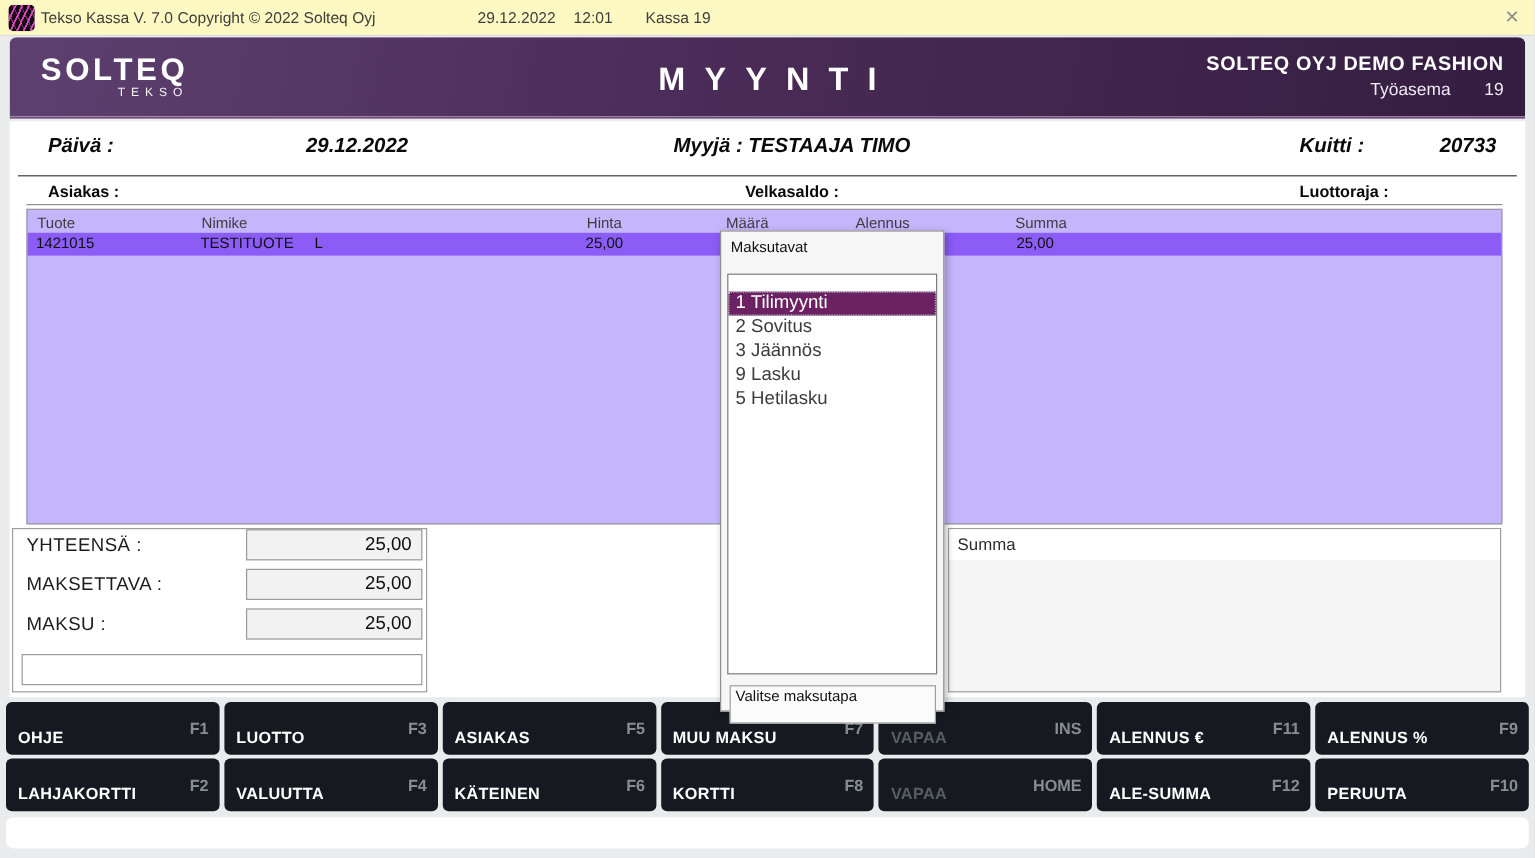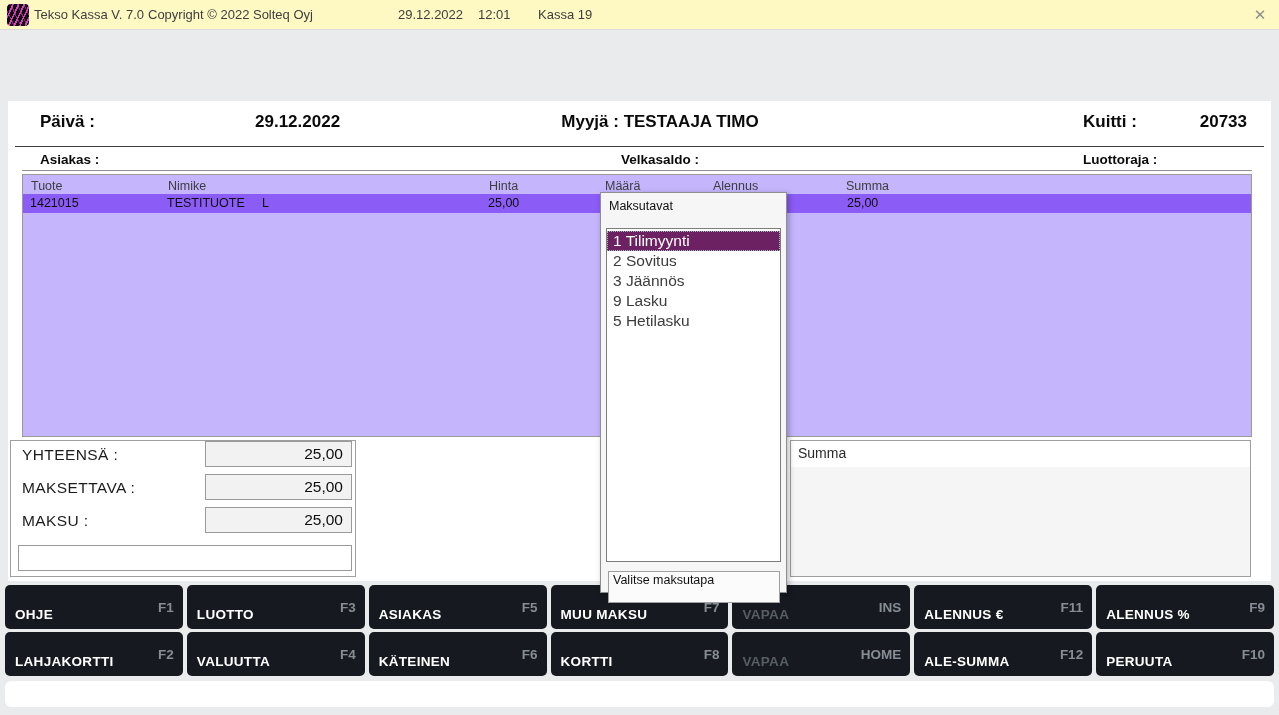"SOLTEQ" div.header { html: none -> <div> <div> <div>SOLTEQ</div> <div>TEKSO</div> </div> <div>MYYNTI</div> <div> <div>SOLTEQ OYJ DEMO FASHION</div> <div> <span>Työasema</span><span>19</span> </div> </div> </div> }
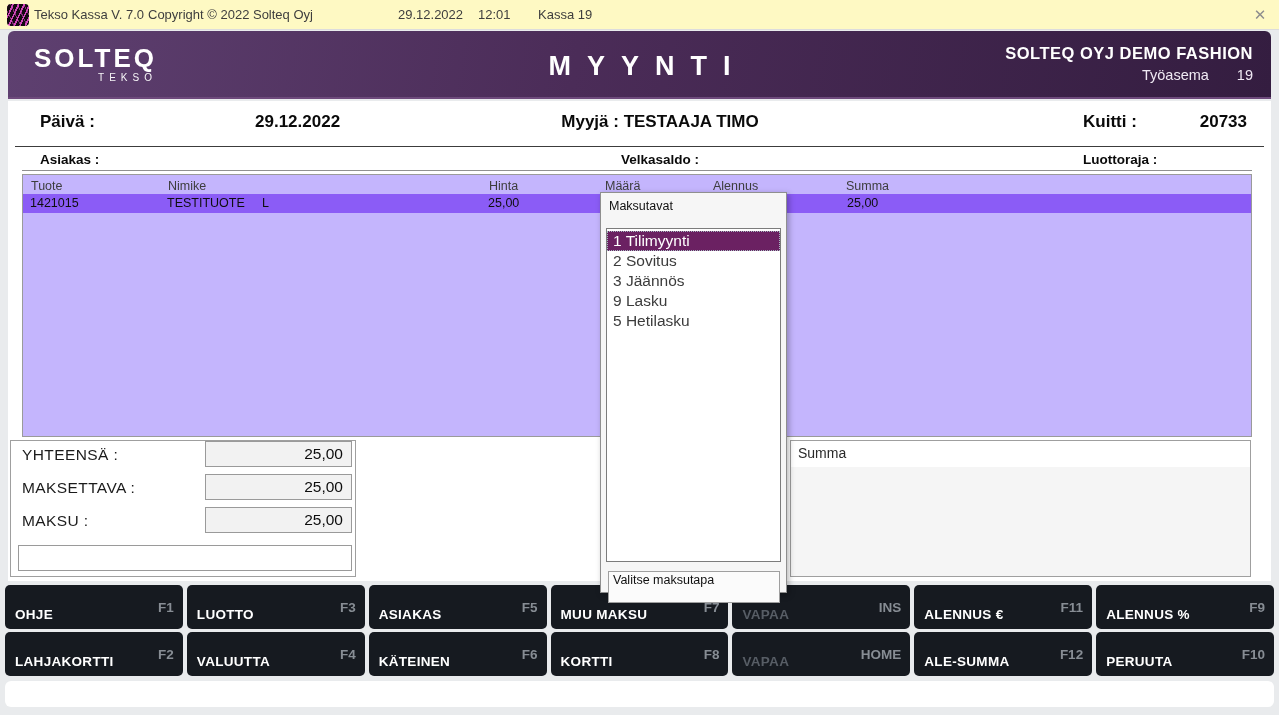"Päivä :" .lbl-lg { font-style: none -> italic }
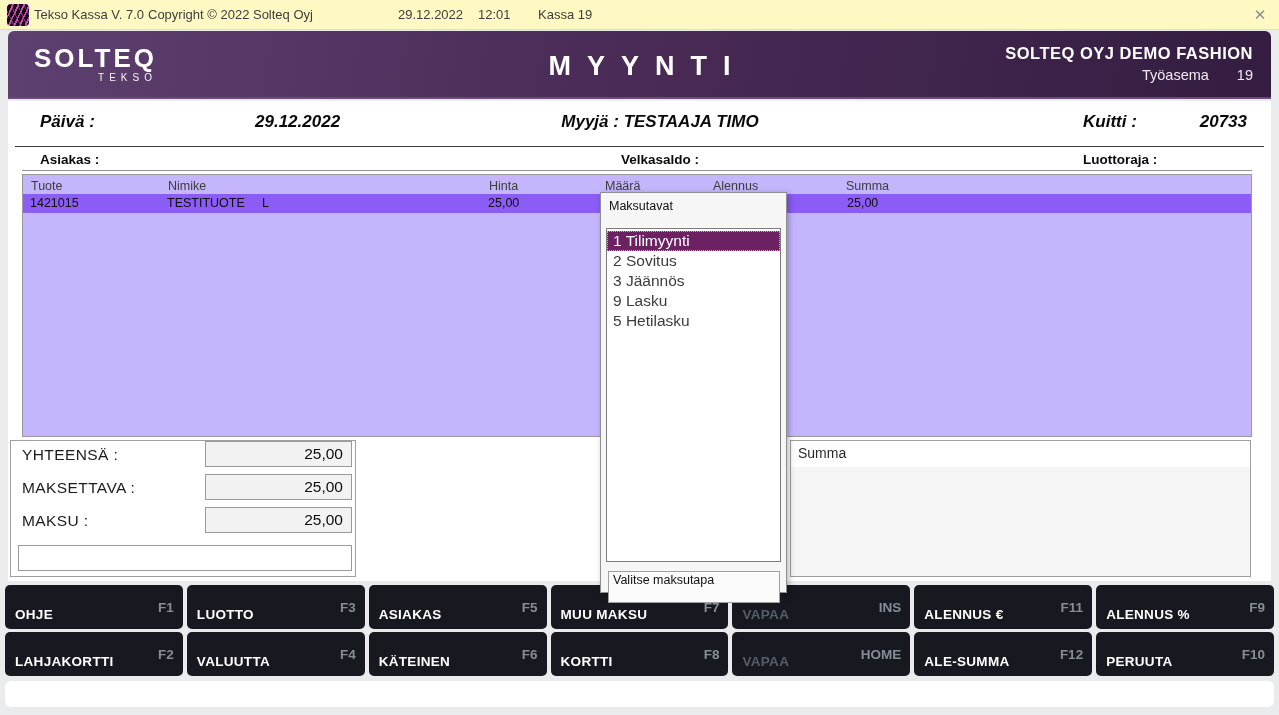"1 Tilimyynti" .listbox { padding-top: 2px -> 14px }
